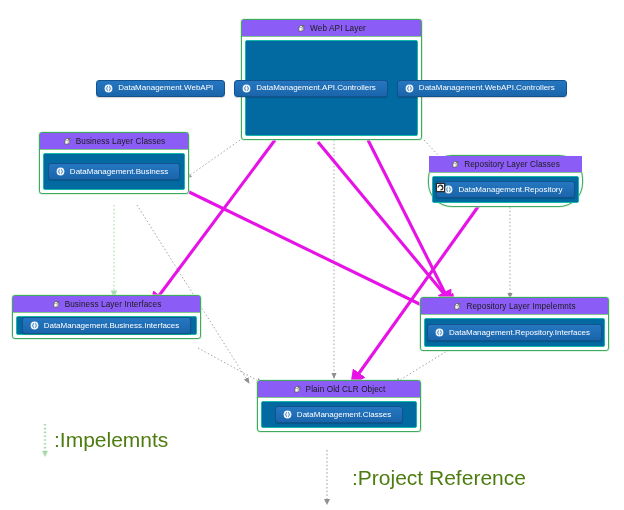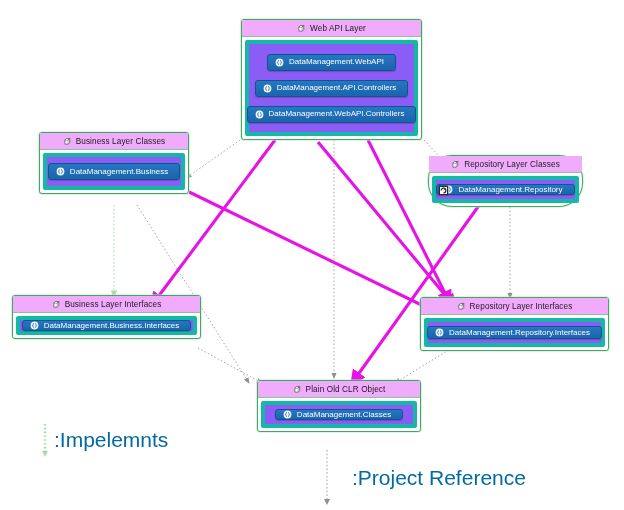"Web API Layer" .group-header { background: #f0abfc -> #8b5cf6 }
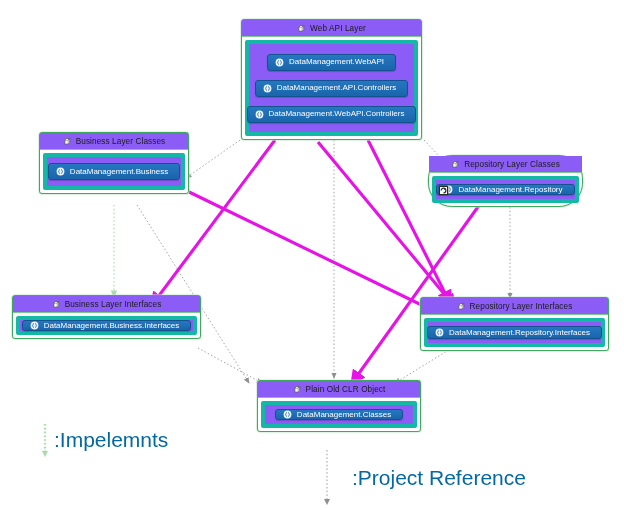"DataManagement.WebAPI" .group-body { background: #8b5cf6 -> #0369a1; border: 4px solid #14b8a6 -> 1px solid #14b8a6; flex-direction: column -> row }
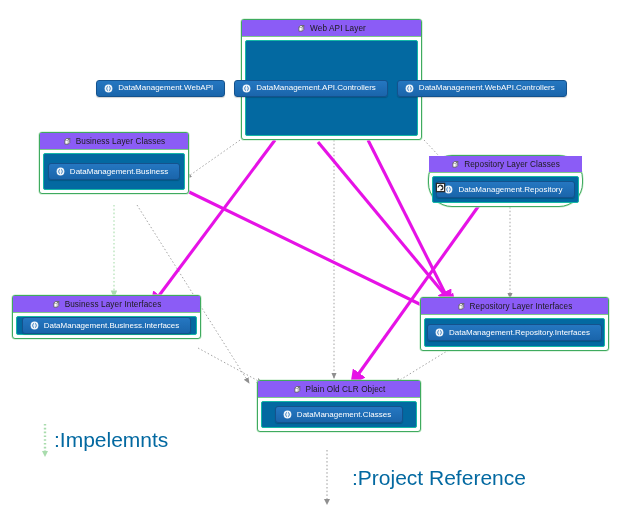"Repository Layer Interfaces" span { text: Interfaces -> Impelemnts }
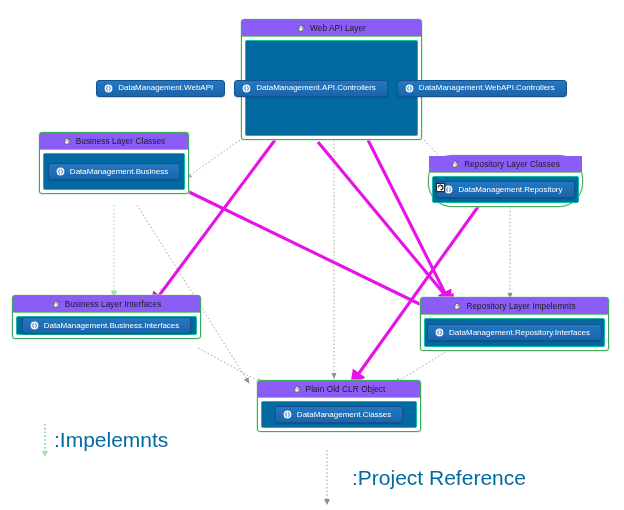":Impelemnts" .legend-text { color: #0369a1 -> #4d7c0f }
